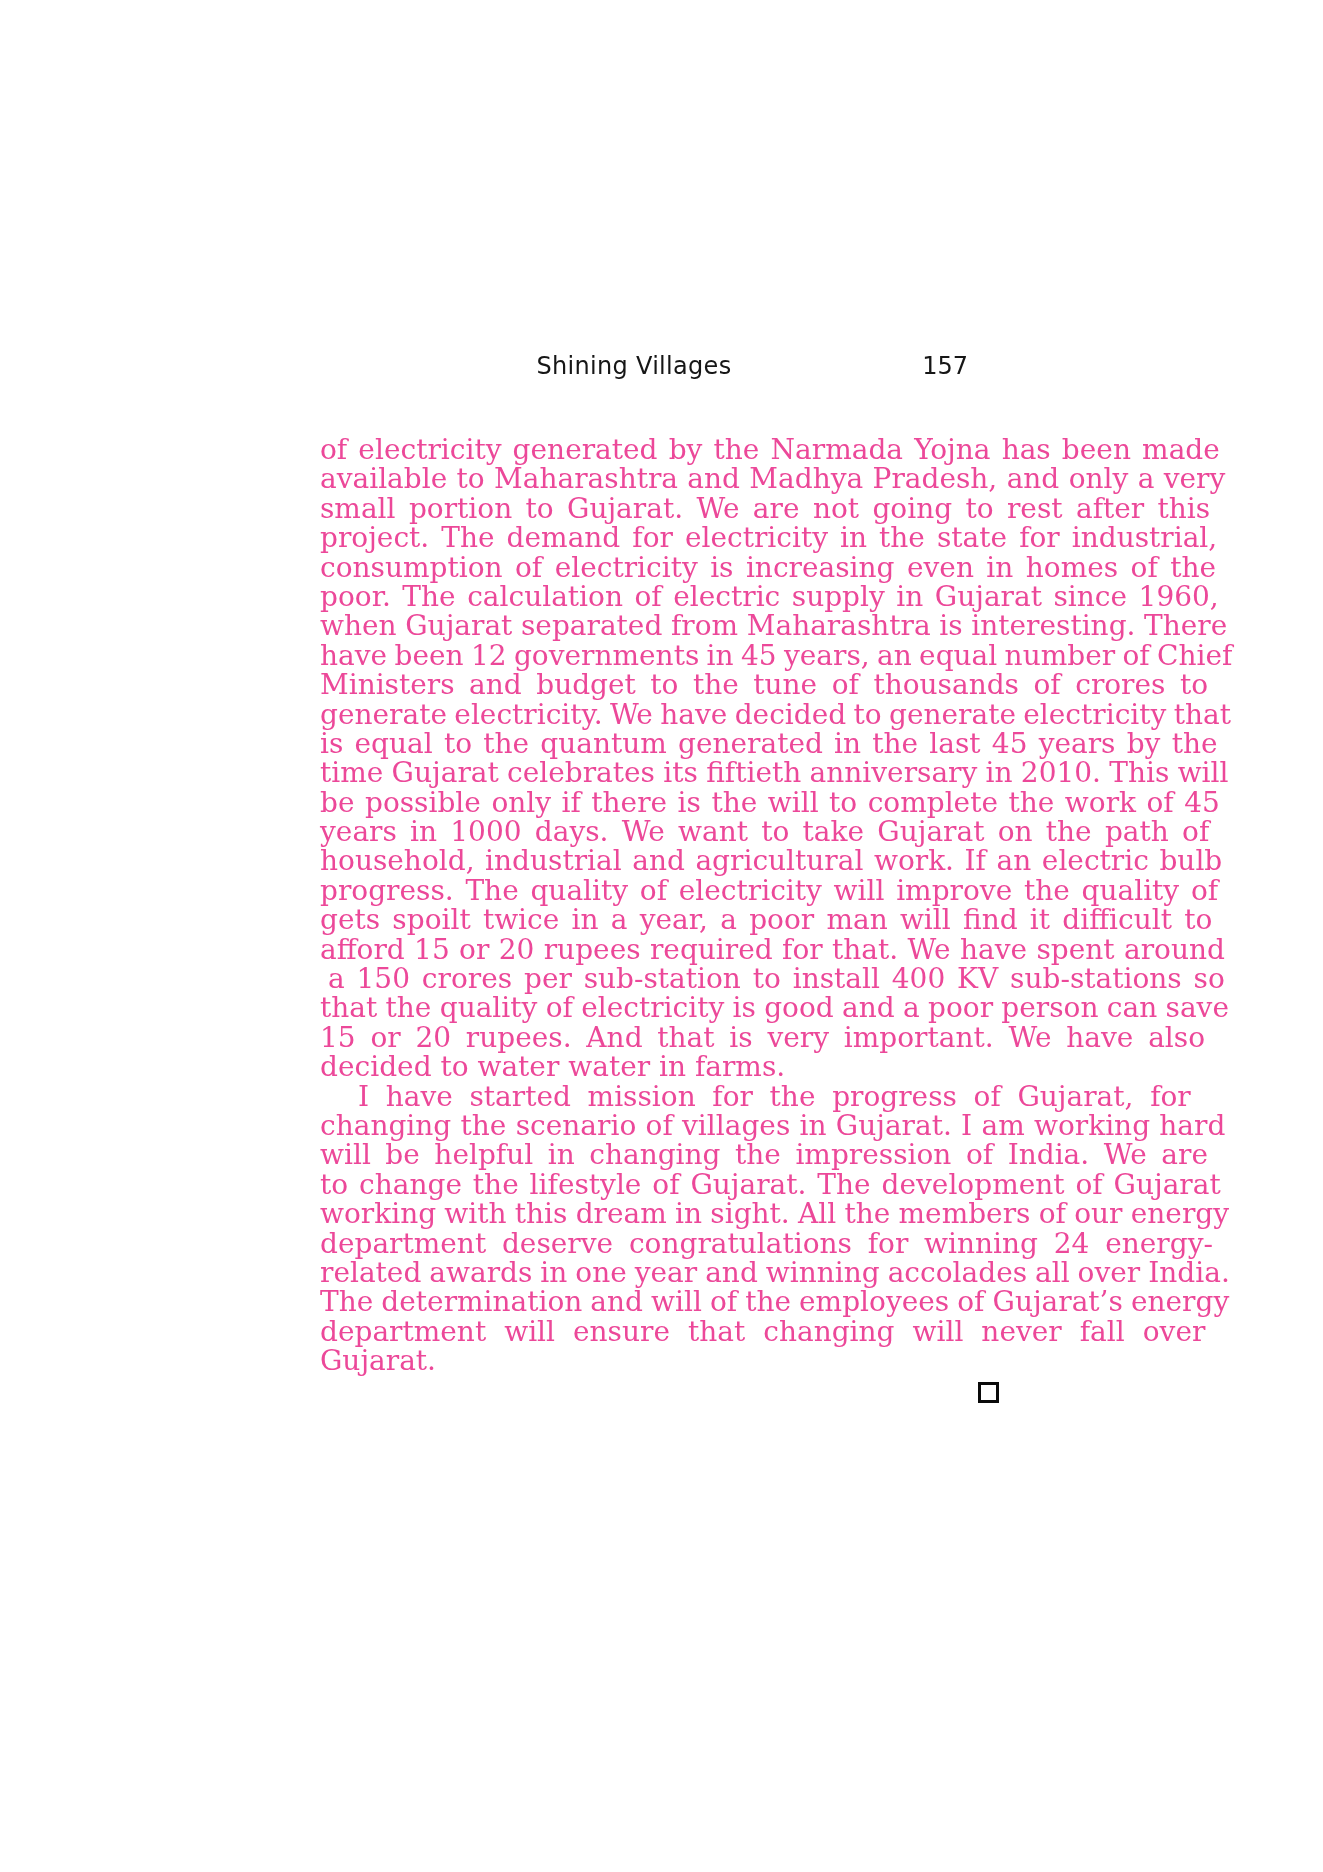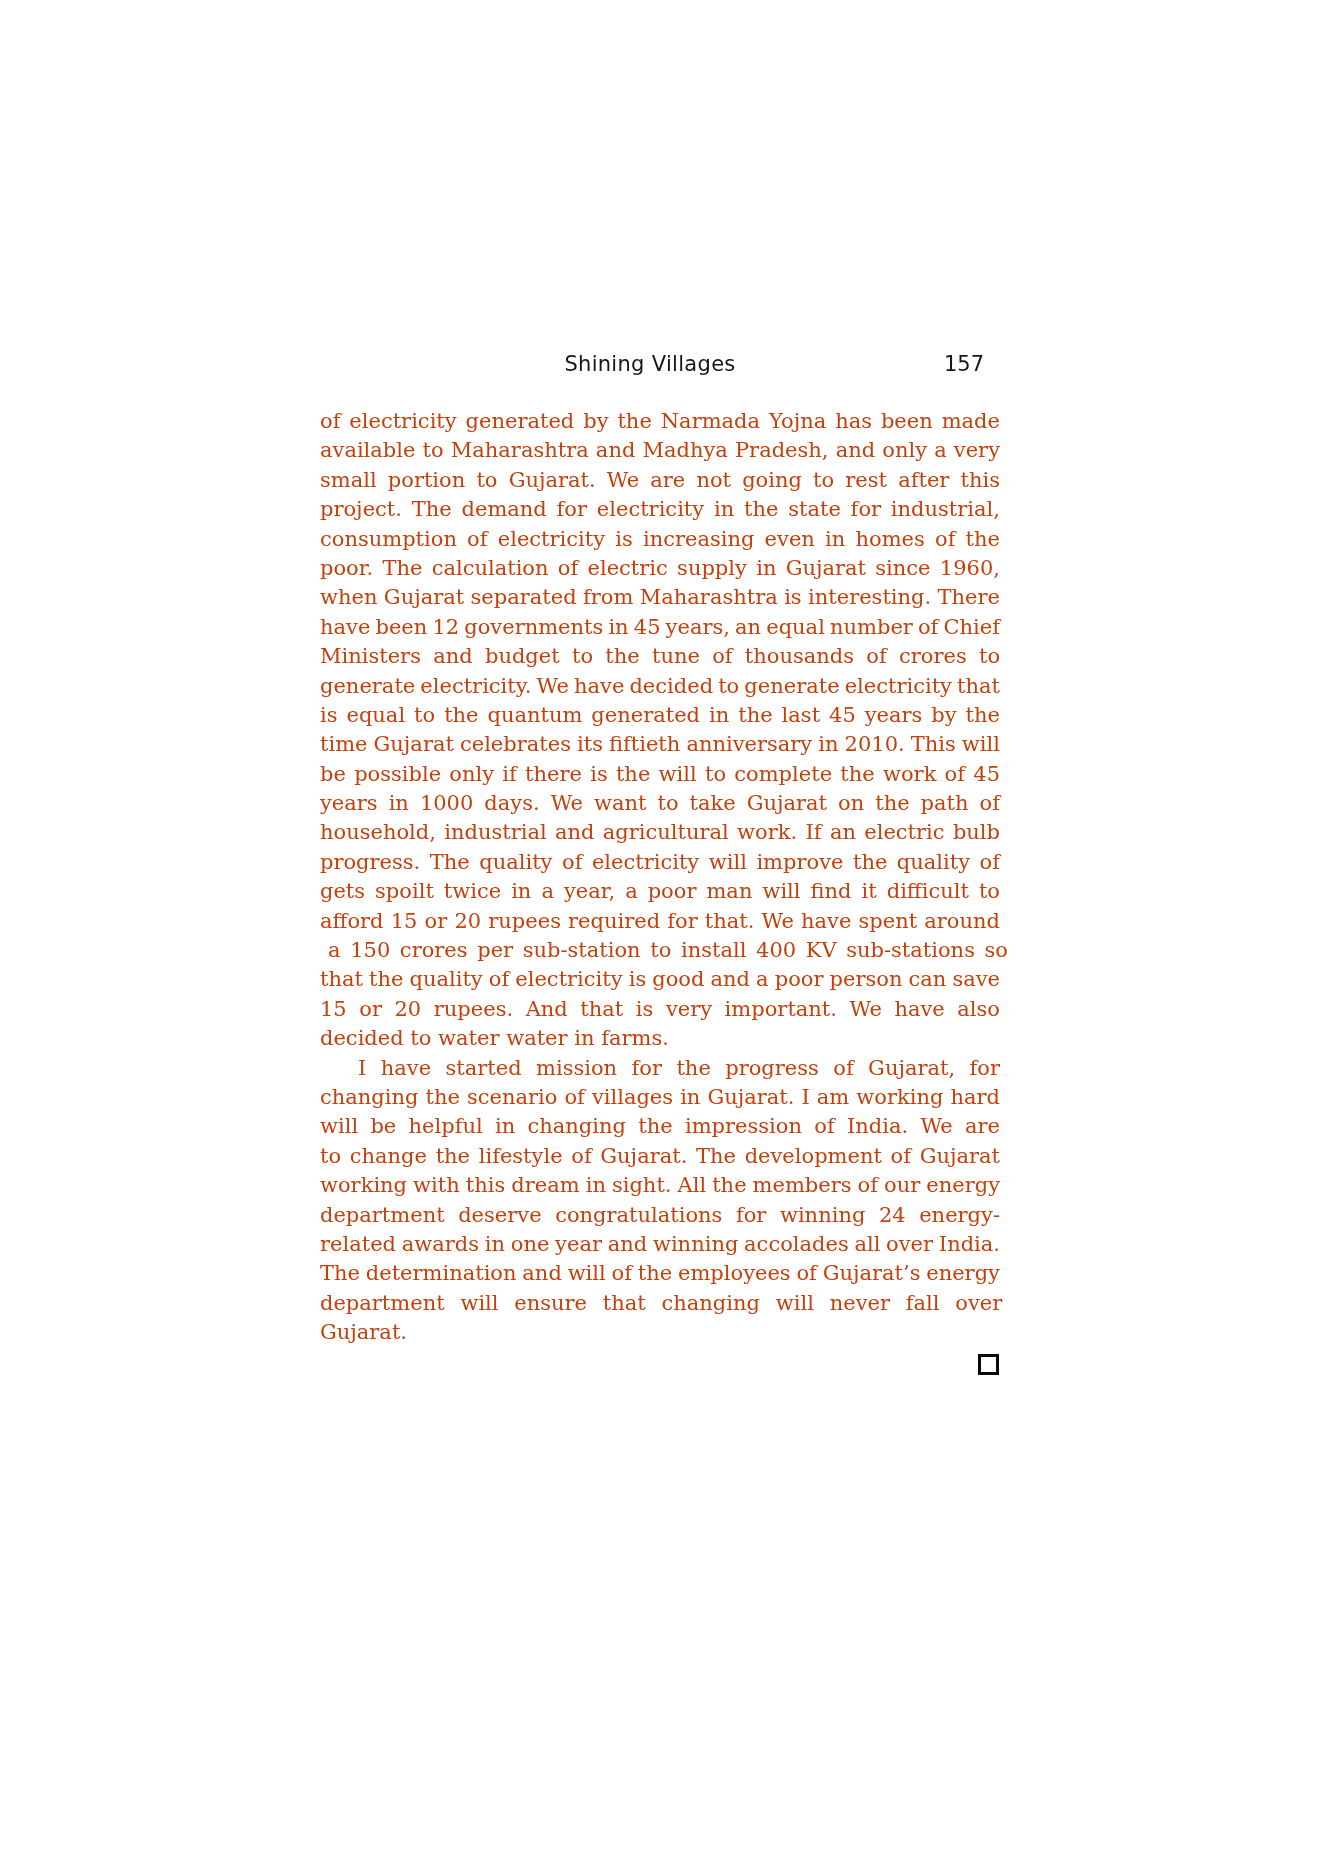"Shining Villages" .running-head { font-size: 21px -> 24px; left: 336px -> 320px }
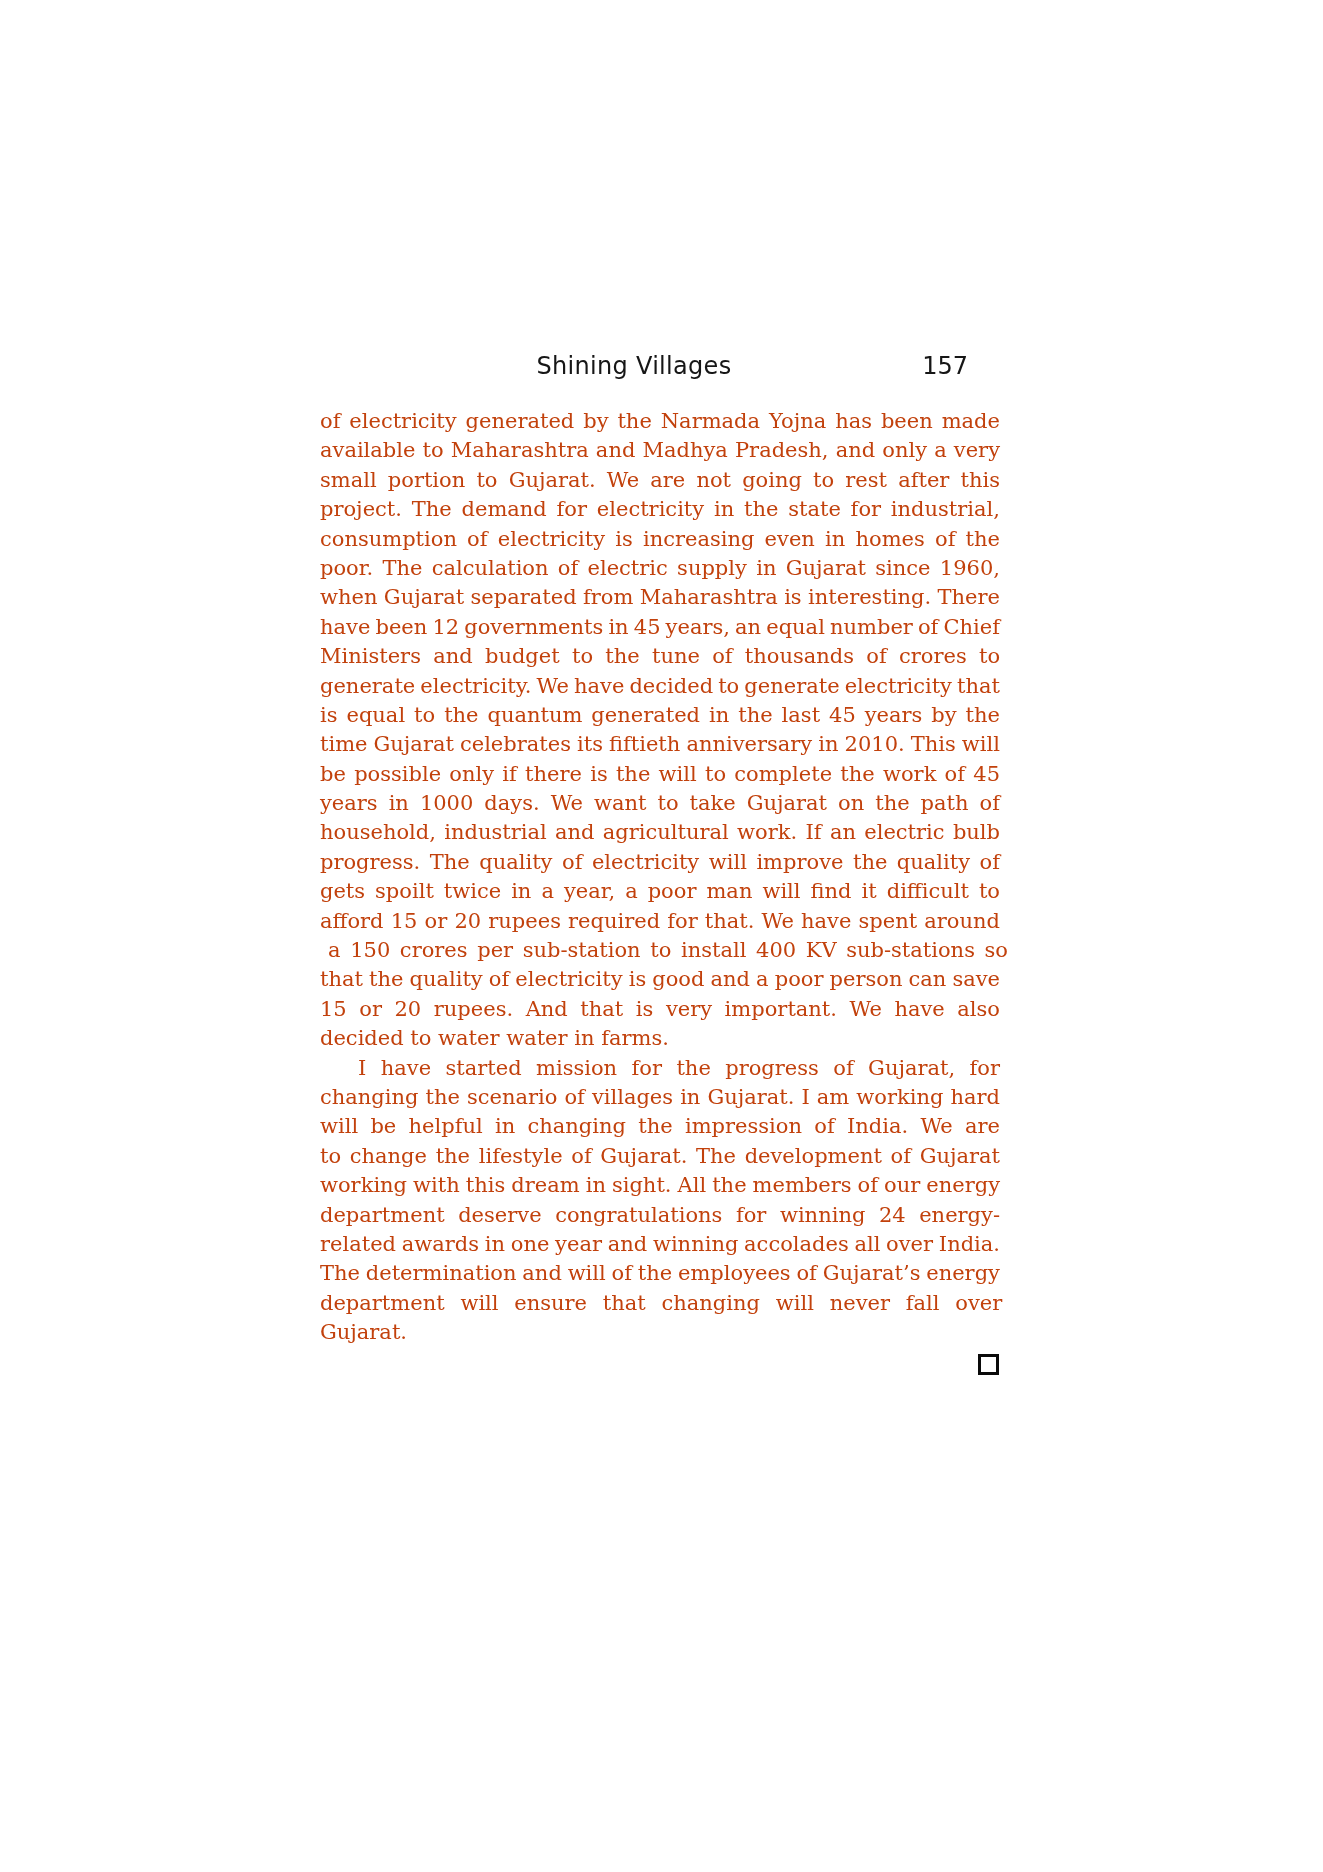"of electricity generated by the" .text-block { color: #c2410c -> #ec4899; font-size: 21px -> 28px; top: 407px -> 435px }
